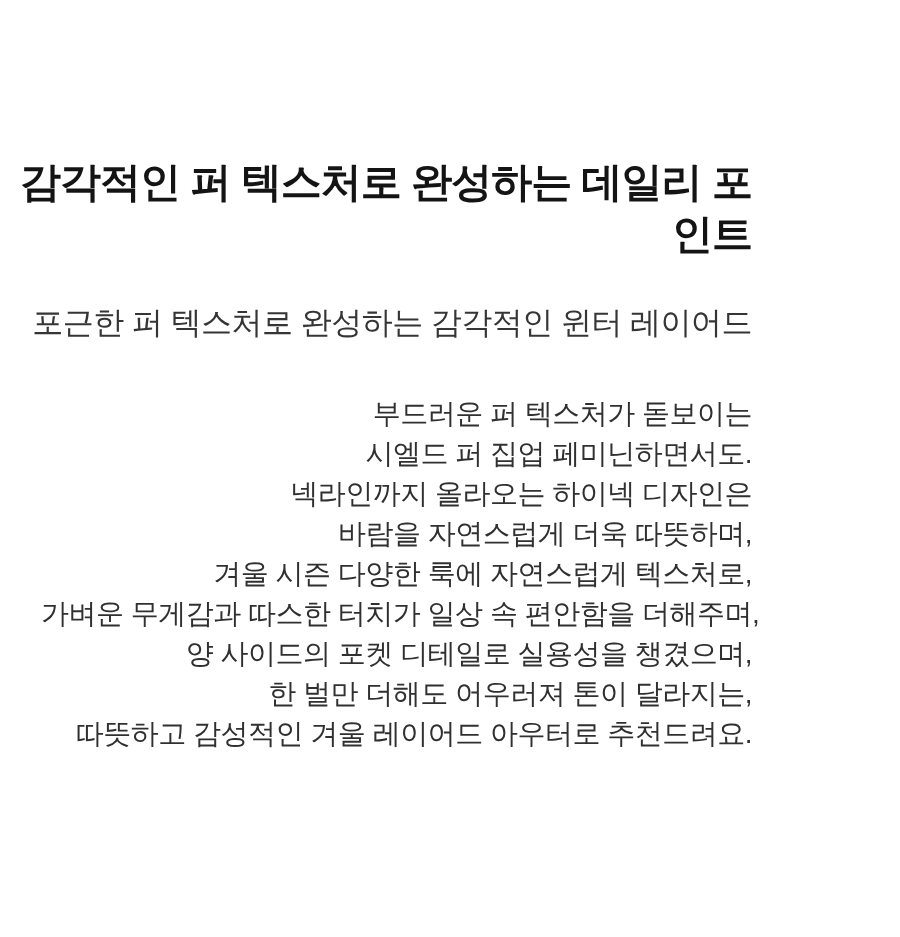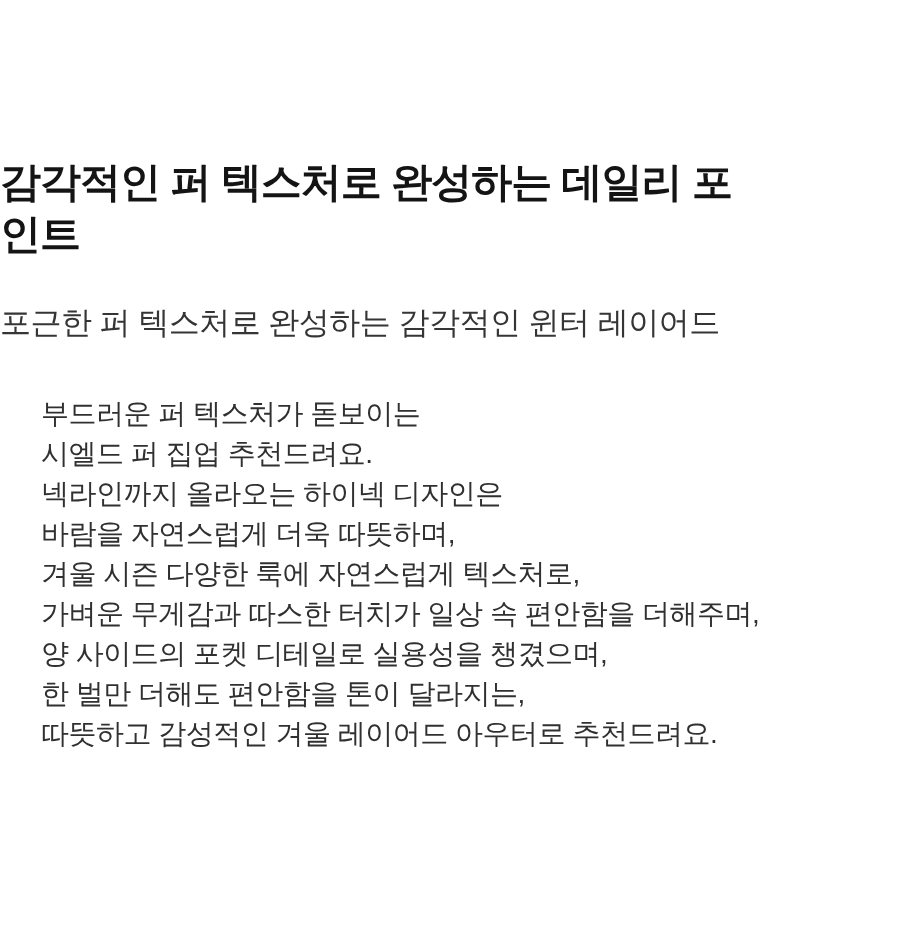"감각적인 퍼 텍스처로 완성하는 데일리" .page { text-align: left -> right }
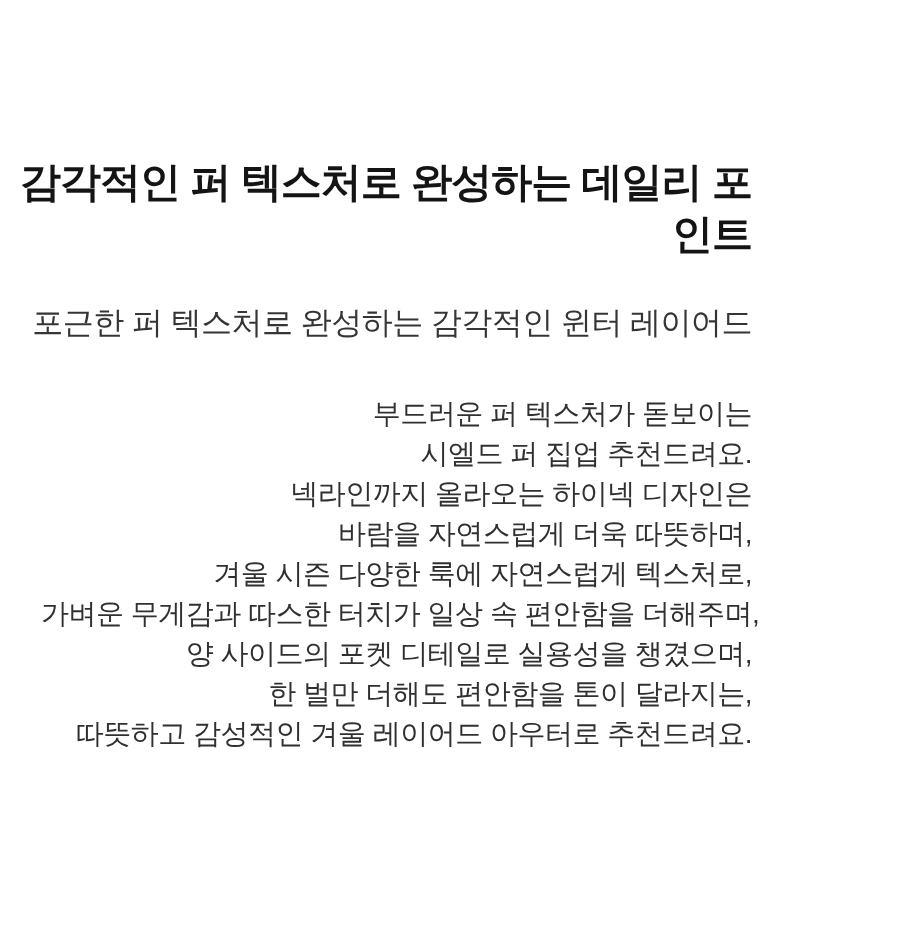"시엘드 퍼 집업 추천드려요." div.body-line { text: 추천드려요 -> 페미닌하면서도 }
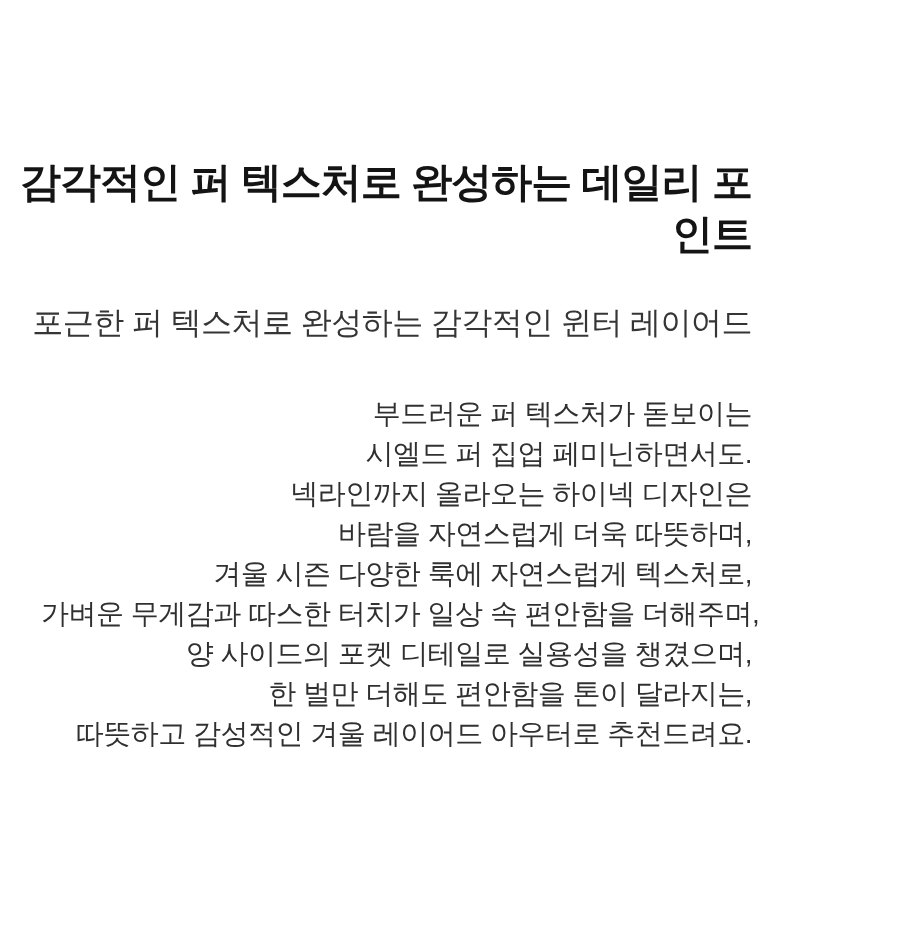"한 벌만 더해도 편안함을 톤이" div.body-line { text: 편안함을 -> 어우러져 }
